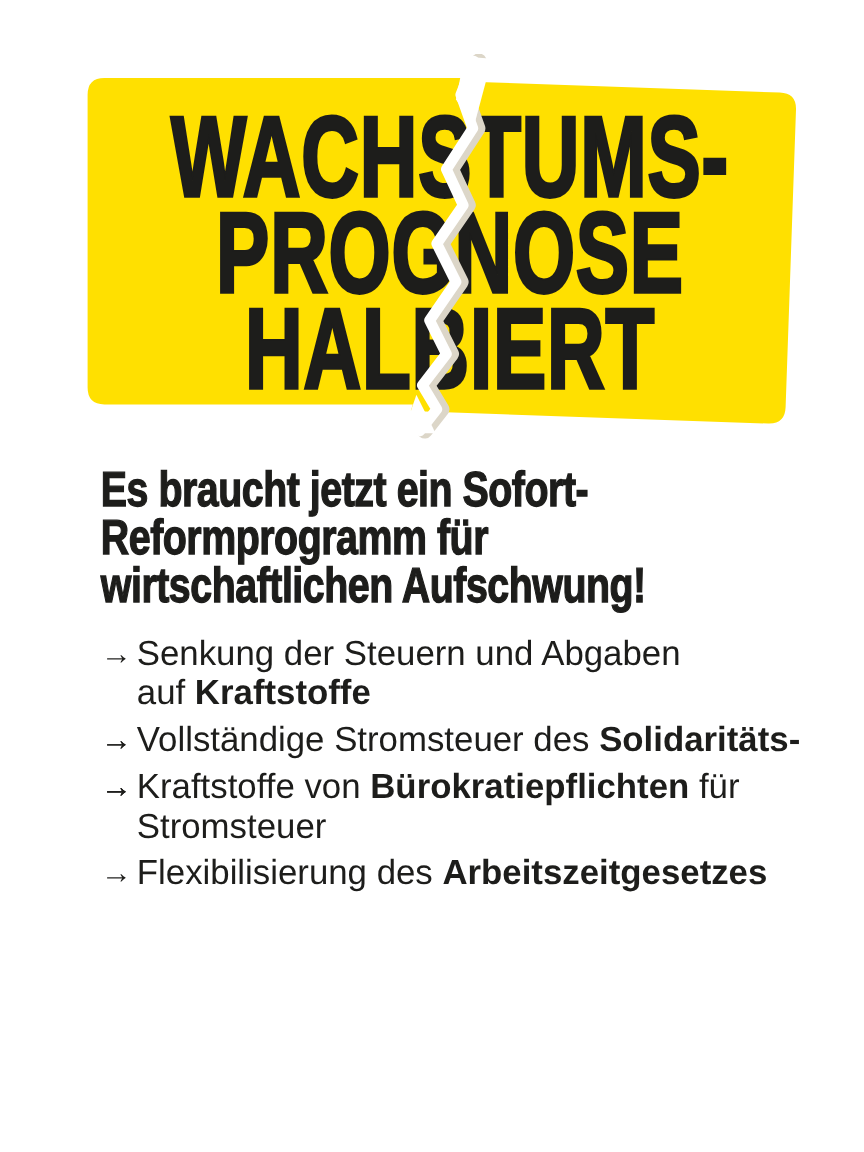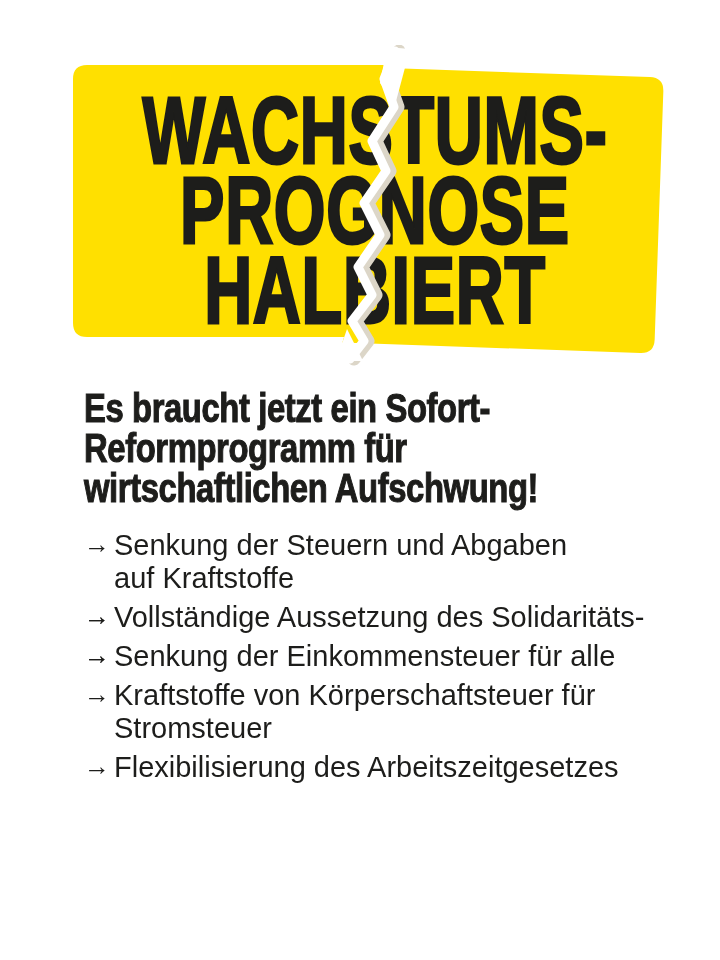"Kraftstoffe" .item strong { font-weight: 400 -> 700 }
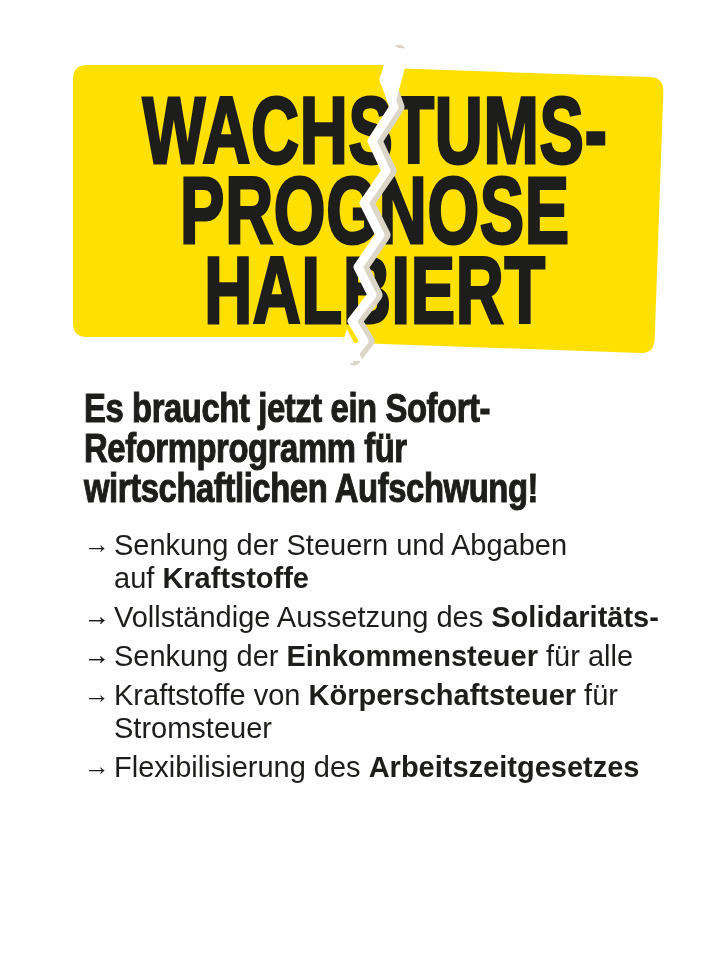"Vollständige Aussetzung des" span { text: Aussetzung -> Stromsteuer }
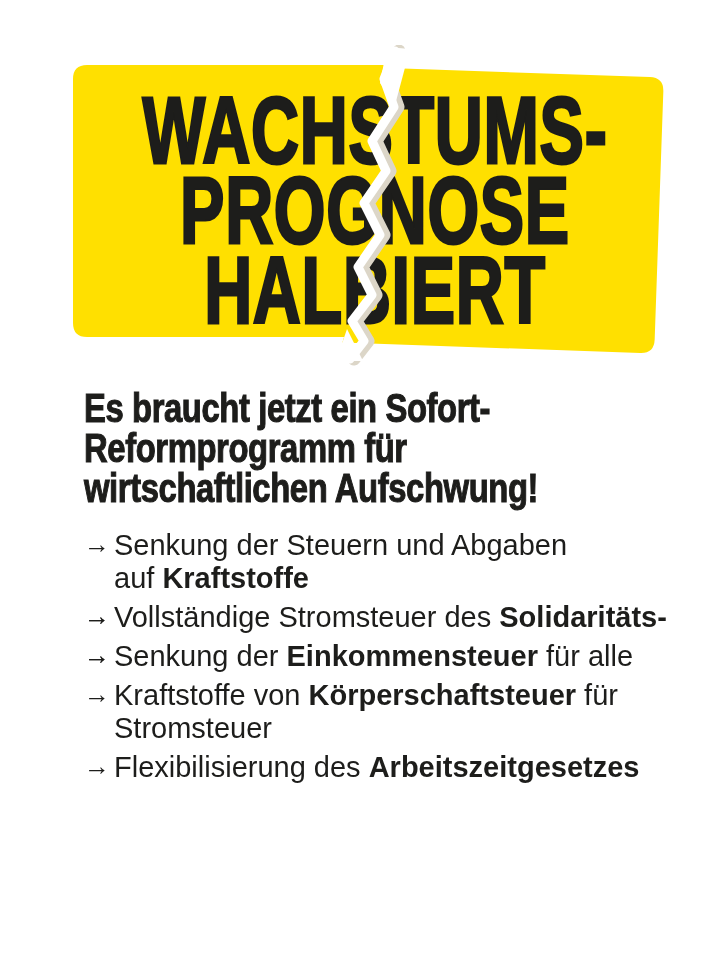"Senkung der Einkommensteuer für alle" span.content { html: <span><span>Senkung der </span><strong>Einkommensteuer</strong><span> für alle</span></span> -> none }
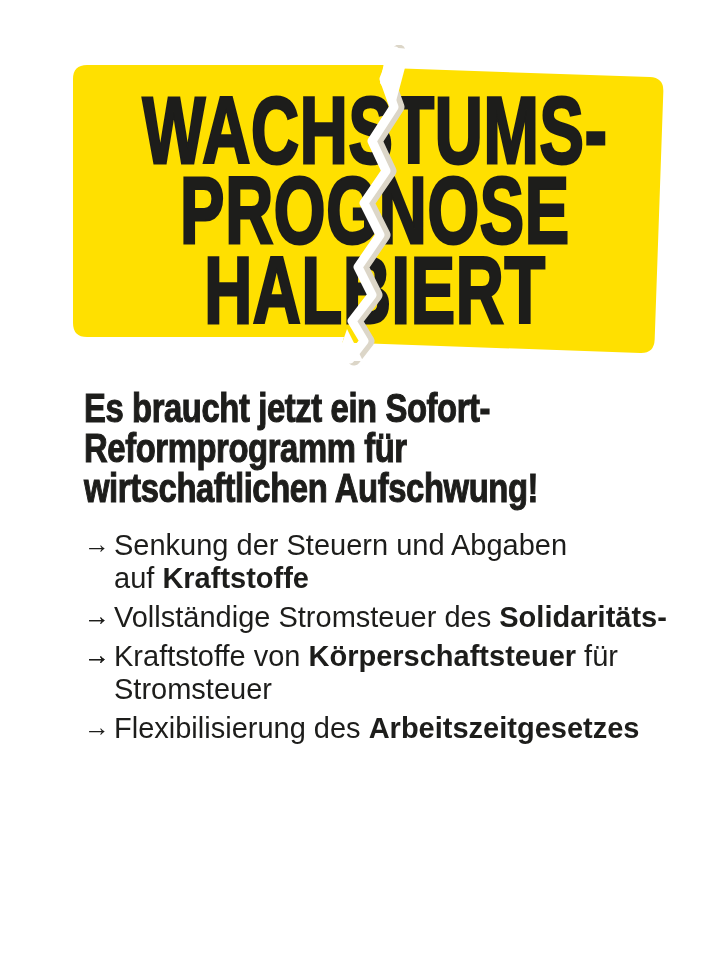"Körperschaftsteuer" strong { text: Körperschaftsteuer -> Bürokratiepflichten }
